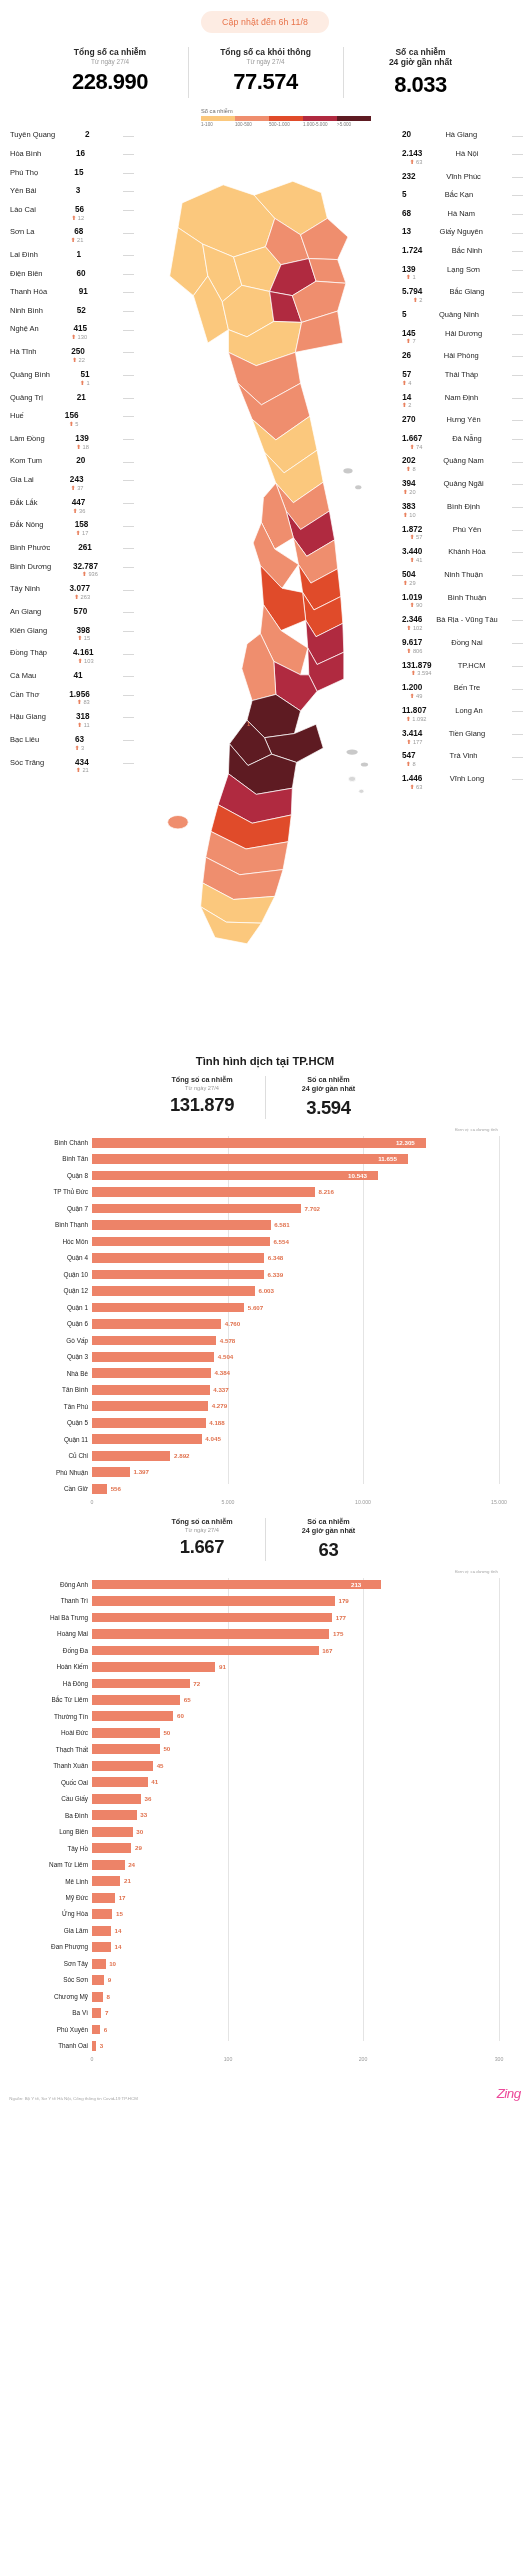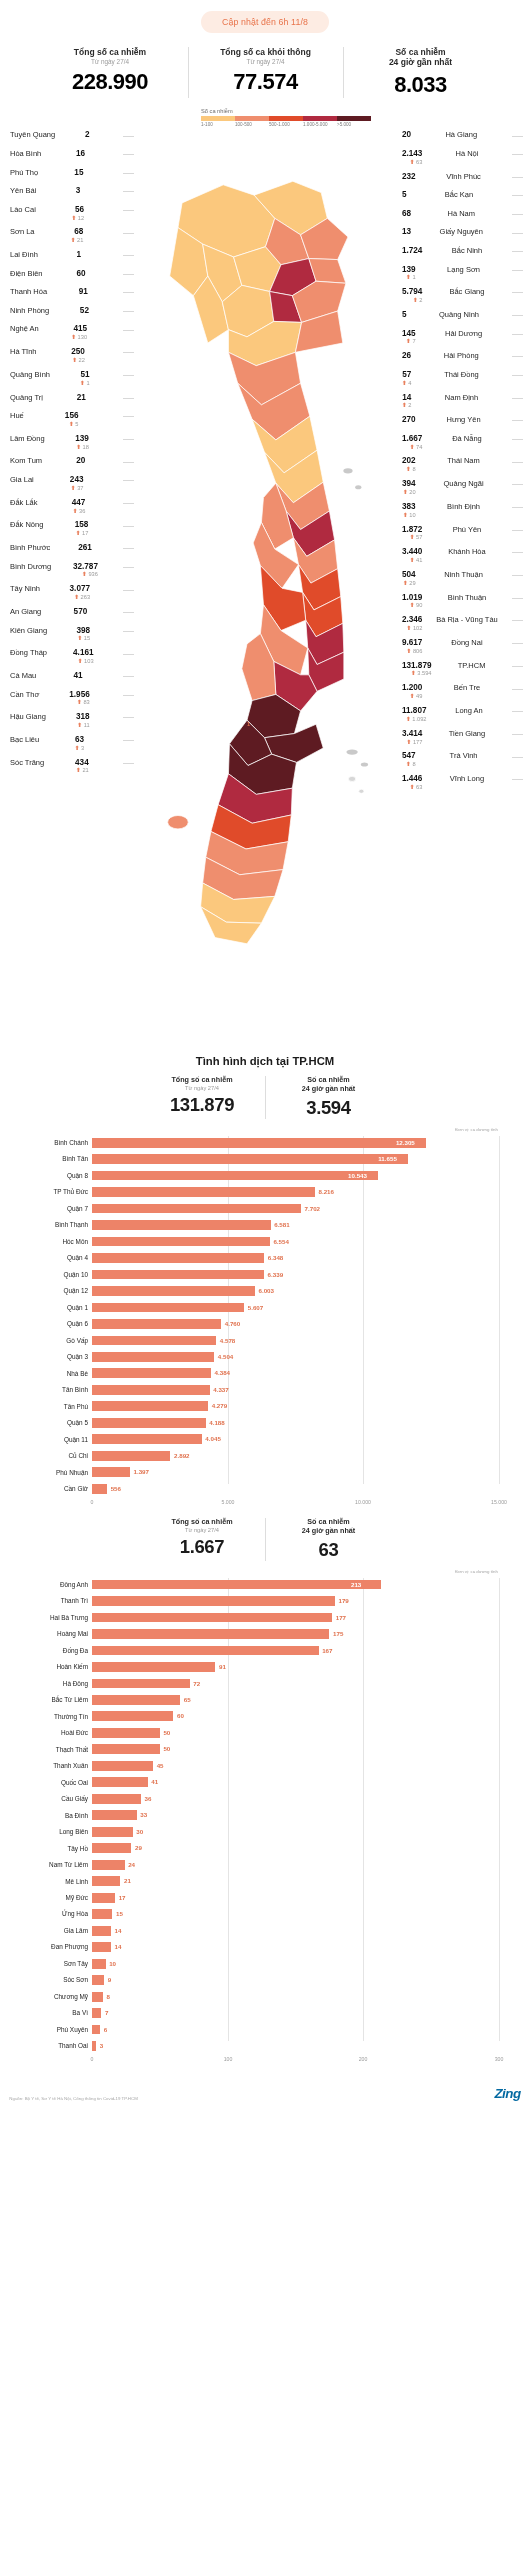"Ninh Phòng" div.pname { text: Phòng -> Bình }
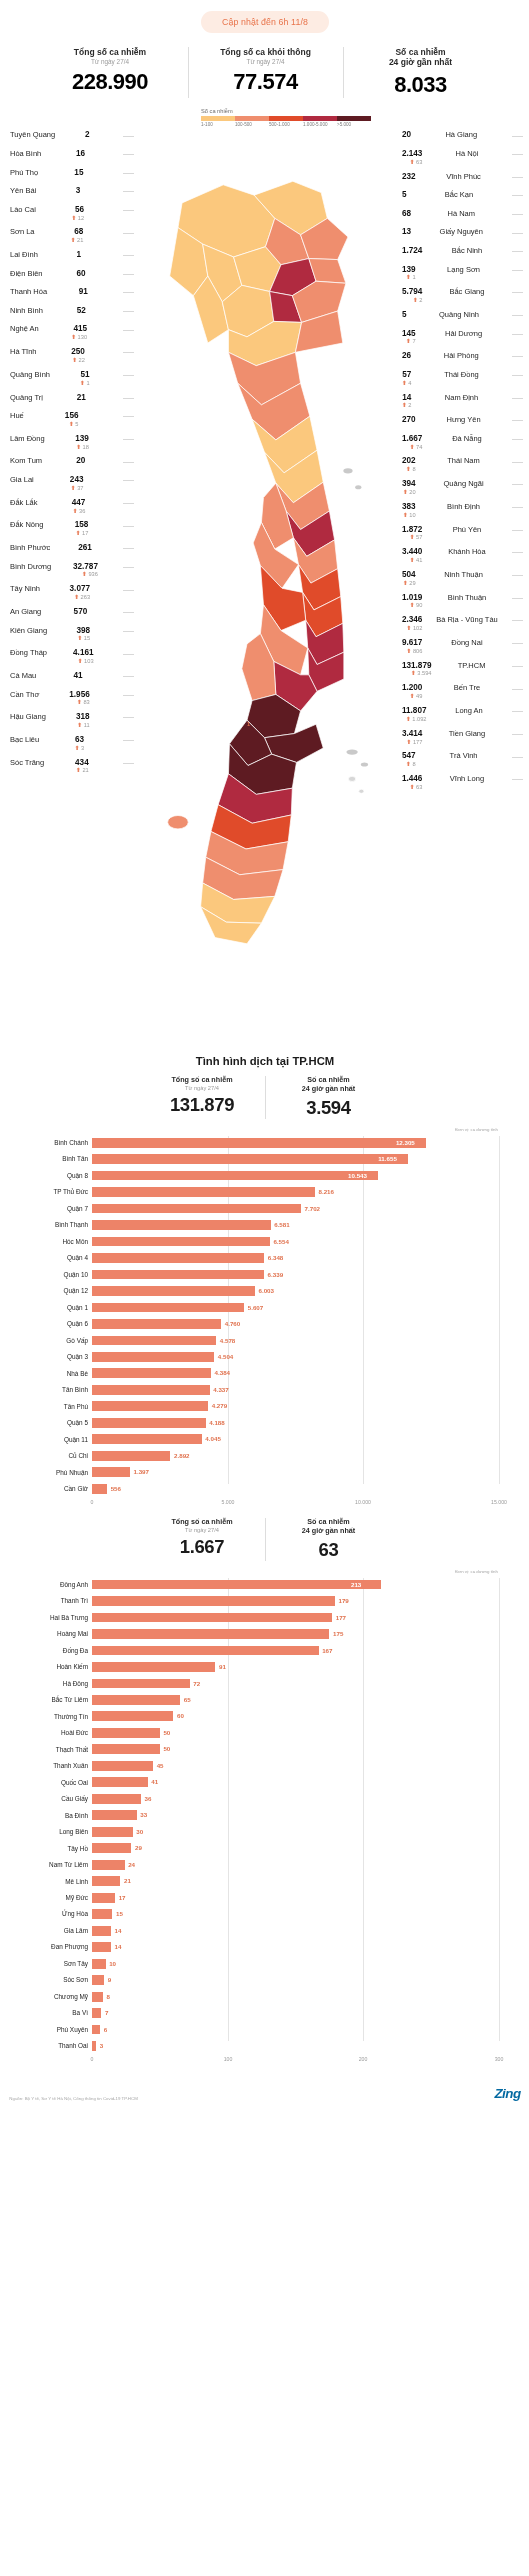"Thái Đồng" div.pname { text: Đồng -> Tháp }
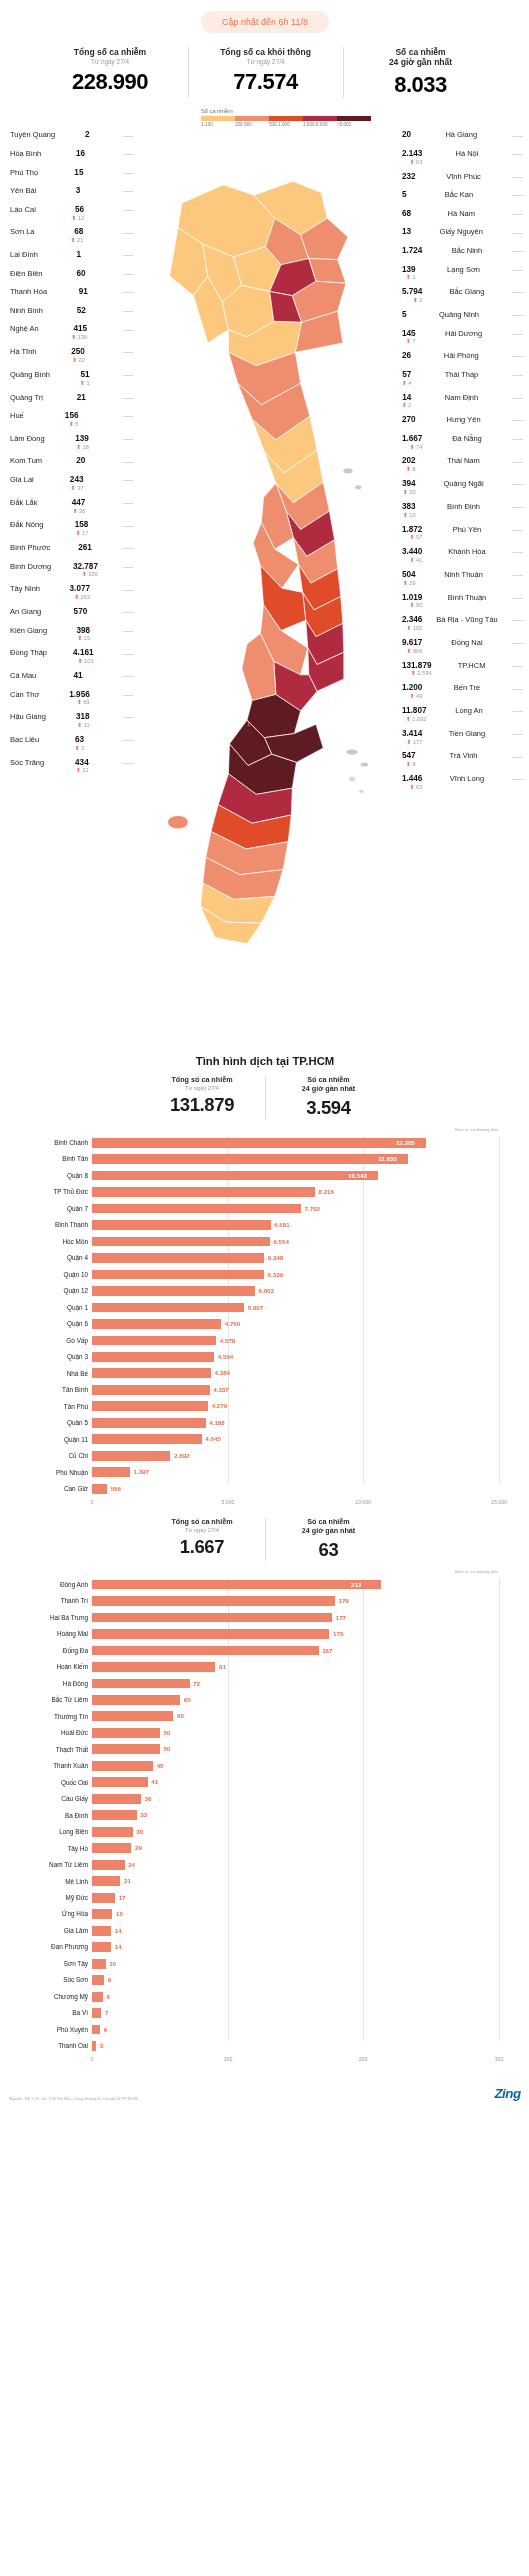"Thái Nam" div.pname { text: Thái -> Quảng }
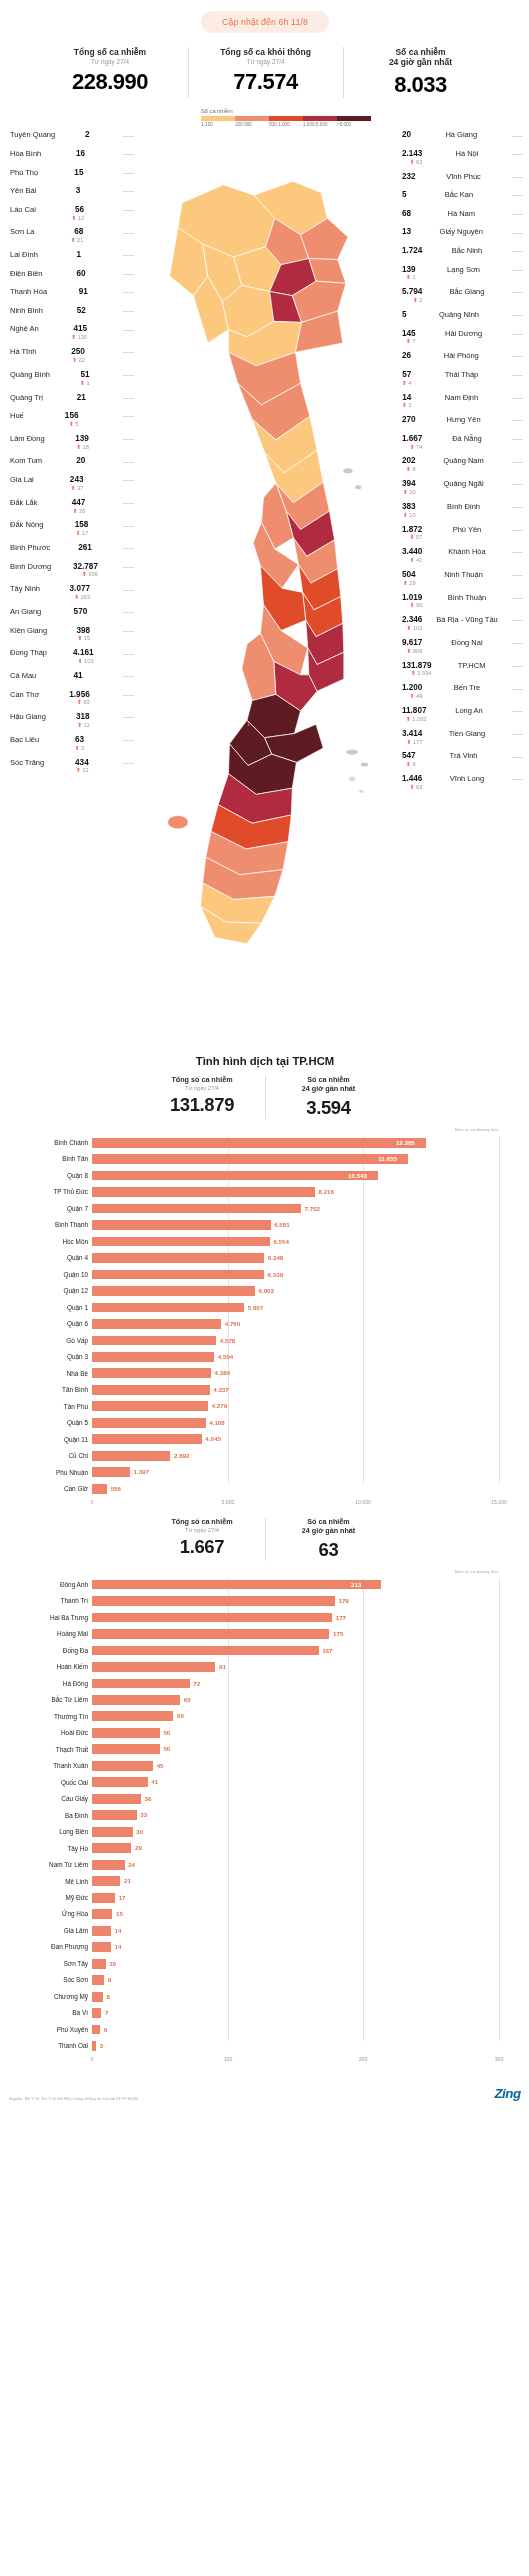"Zing" .zinglogo { color: #0369a1 -> #ec4899; font-weight: bold -> normal }
